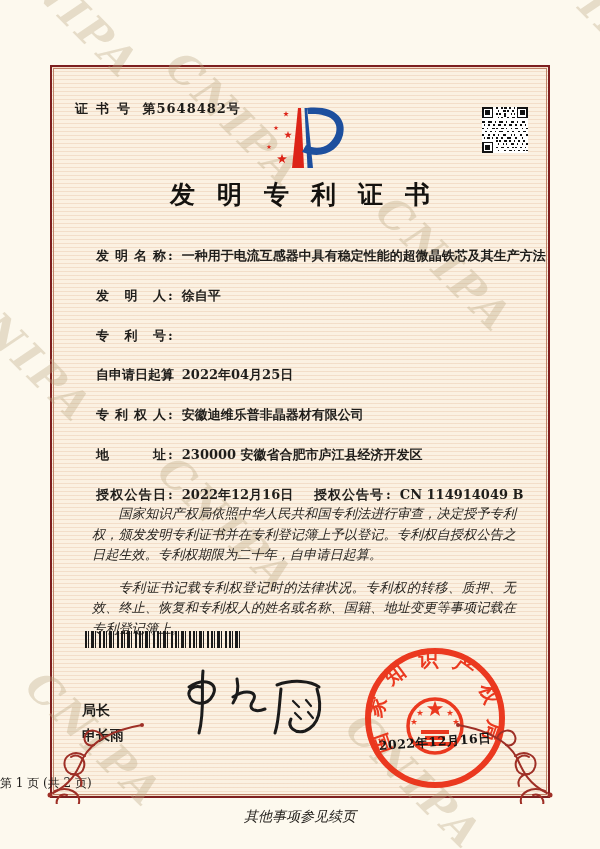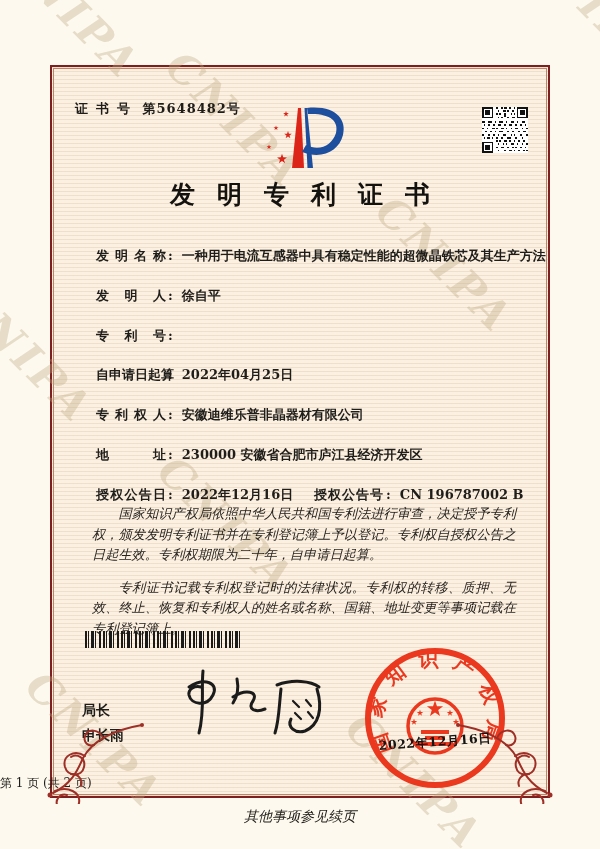"CN 196787002 B" span.fvalue { text: 196787002 -> 114914049 }
